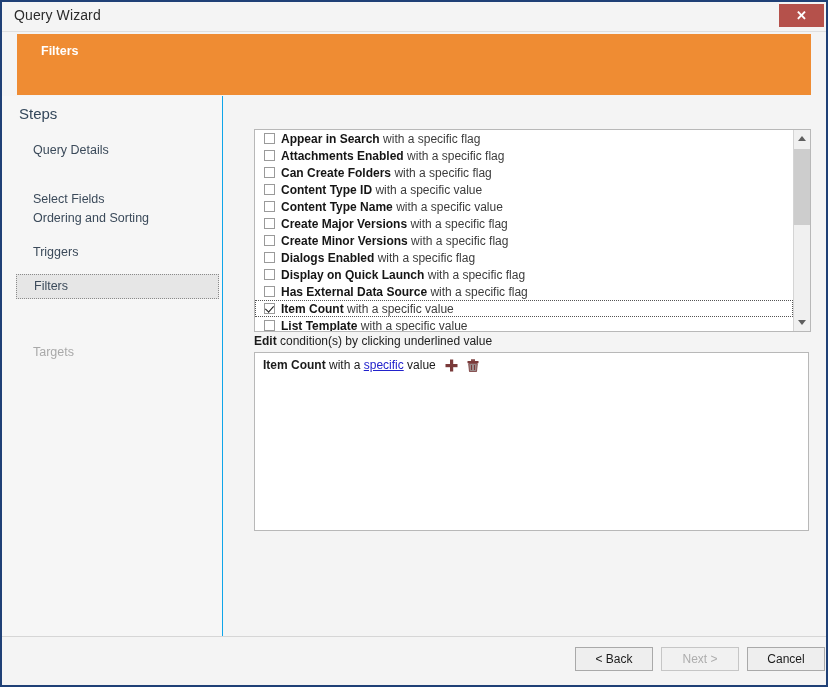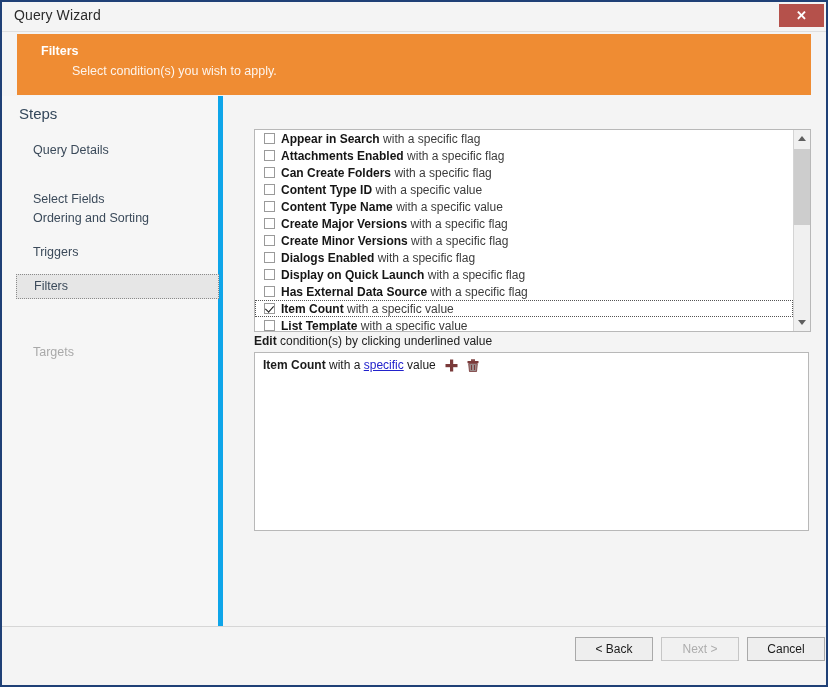"Select condition(s) you wish to" div { html: <div>Select condition(s) you wish to apply.</div> -> none }
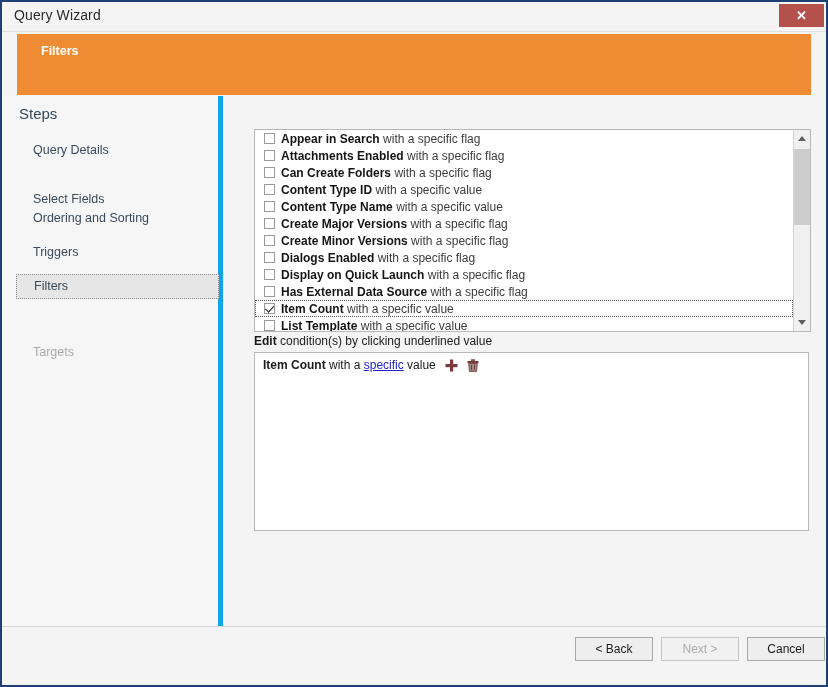"Steps" #sidebar { border-right: 5px solid #0ea5e9 -> 1px solid #0ea5e9 }
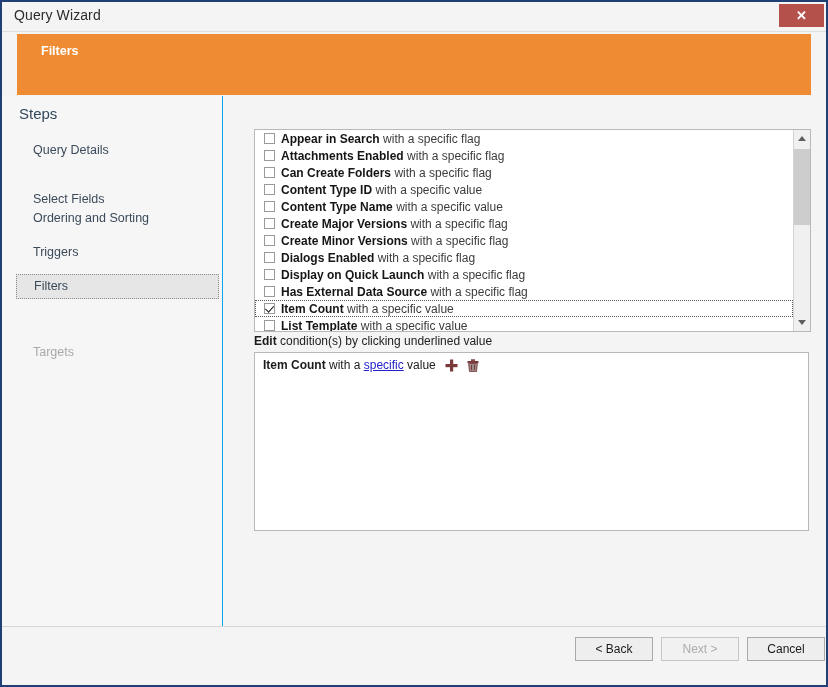"< Back" #footer { height: 59px -> 49px }
